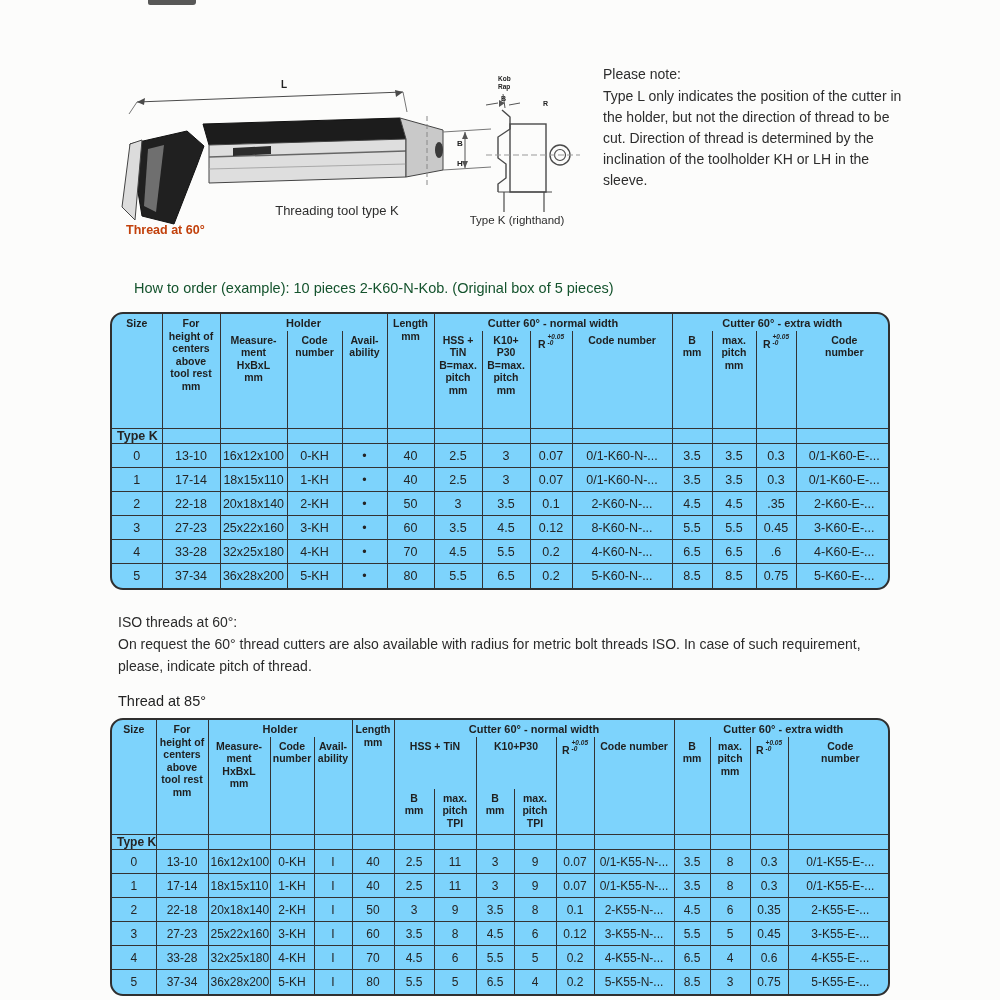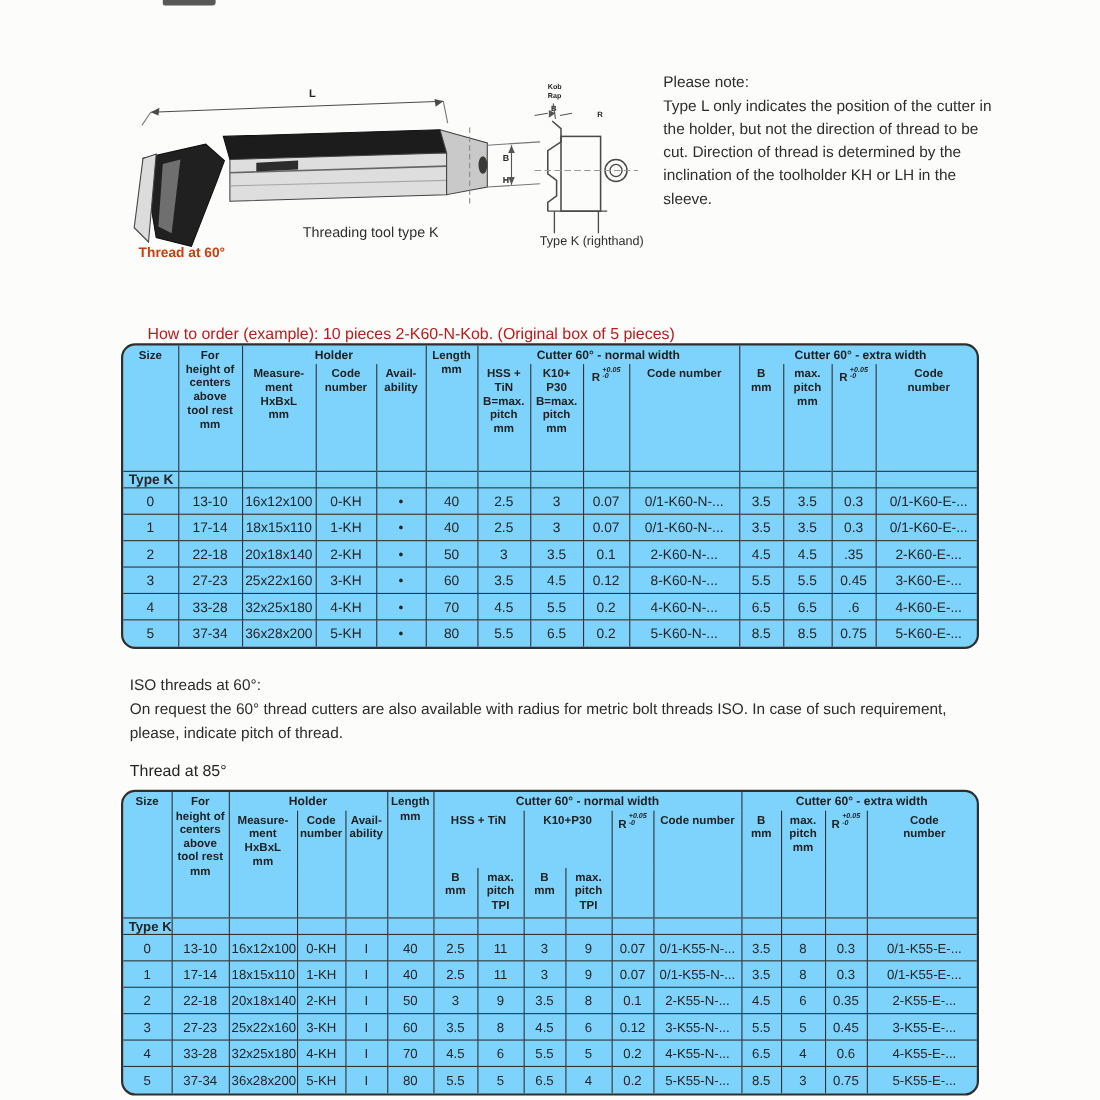"Type K (righthand)" .cap-side { left: 468px -> 447px }
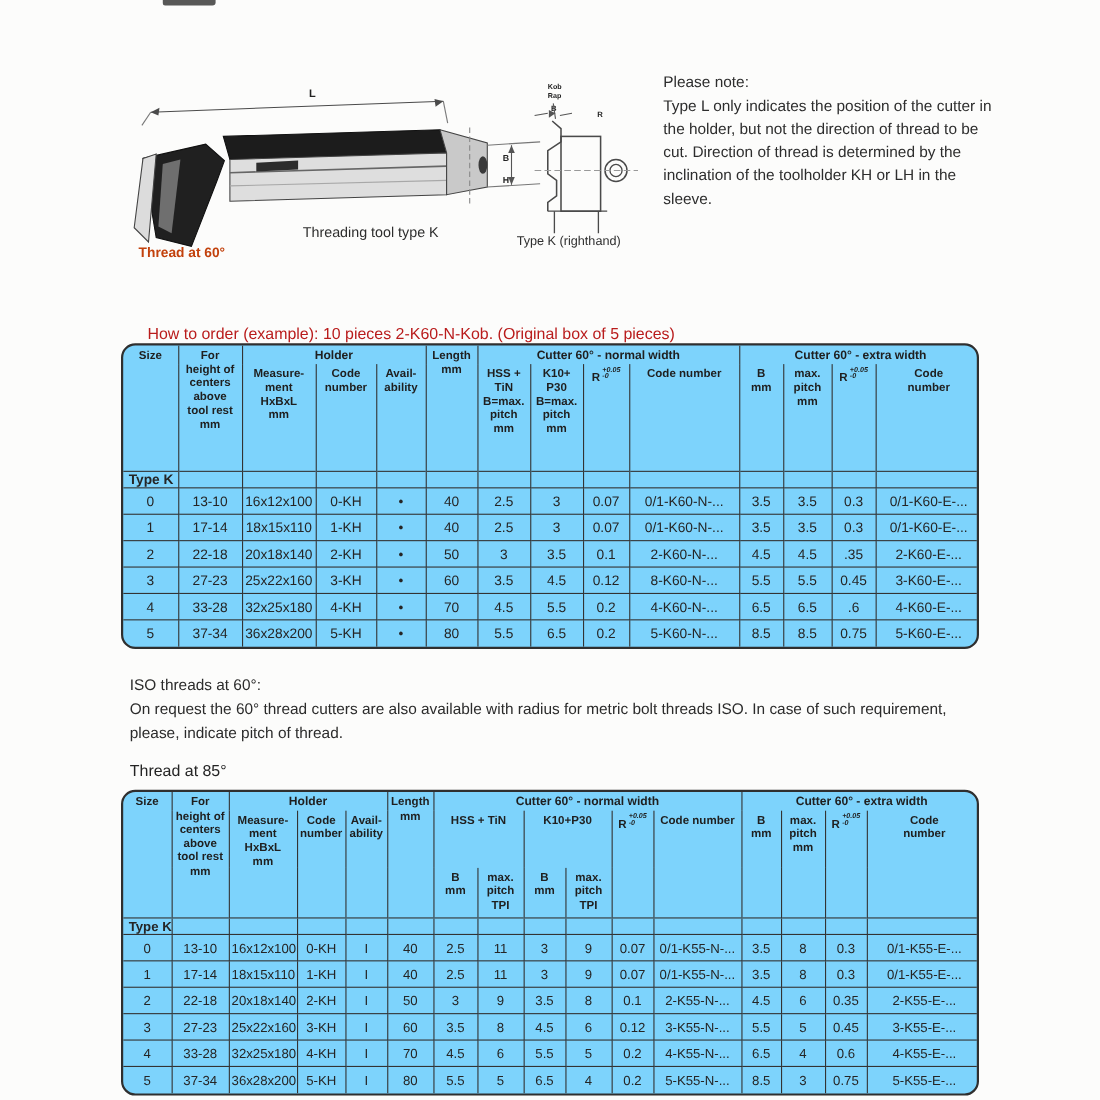"How to order (example): 10" .order { color: #b91c1c -> #14532d; top: 296px -> 280px }
